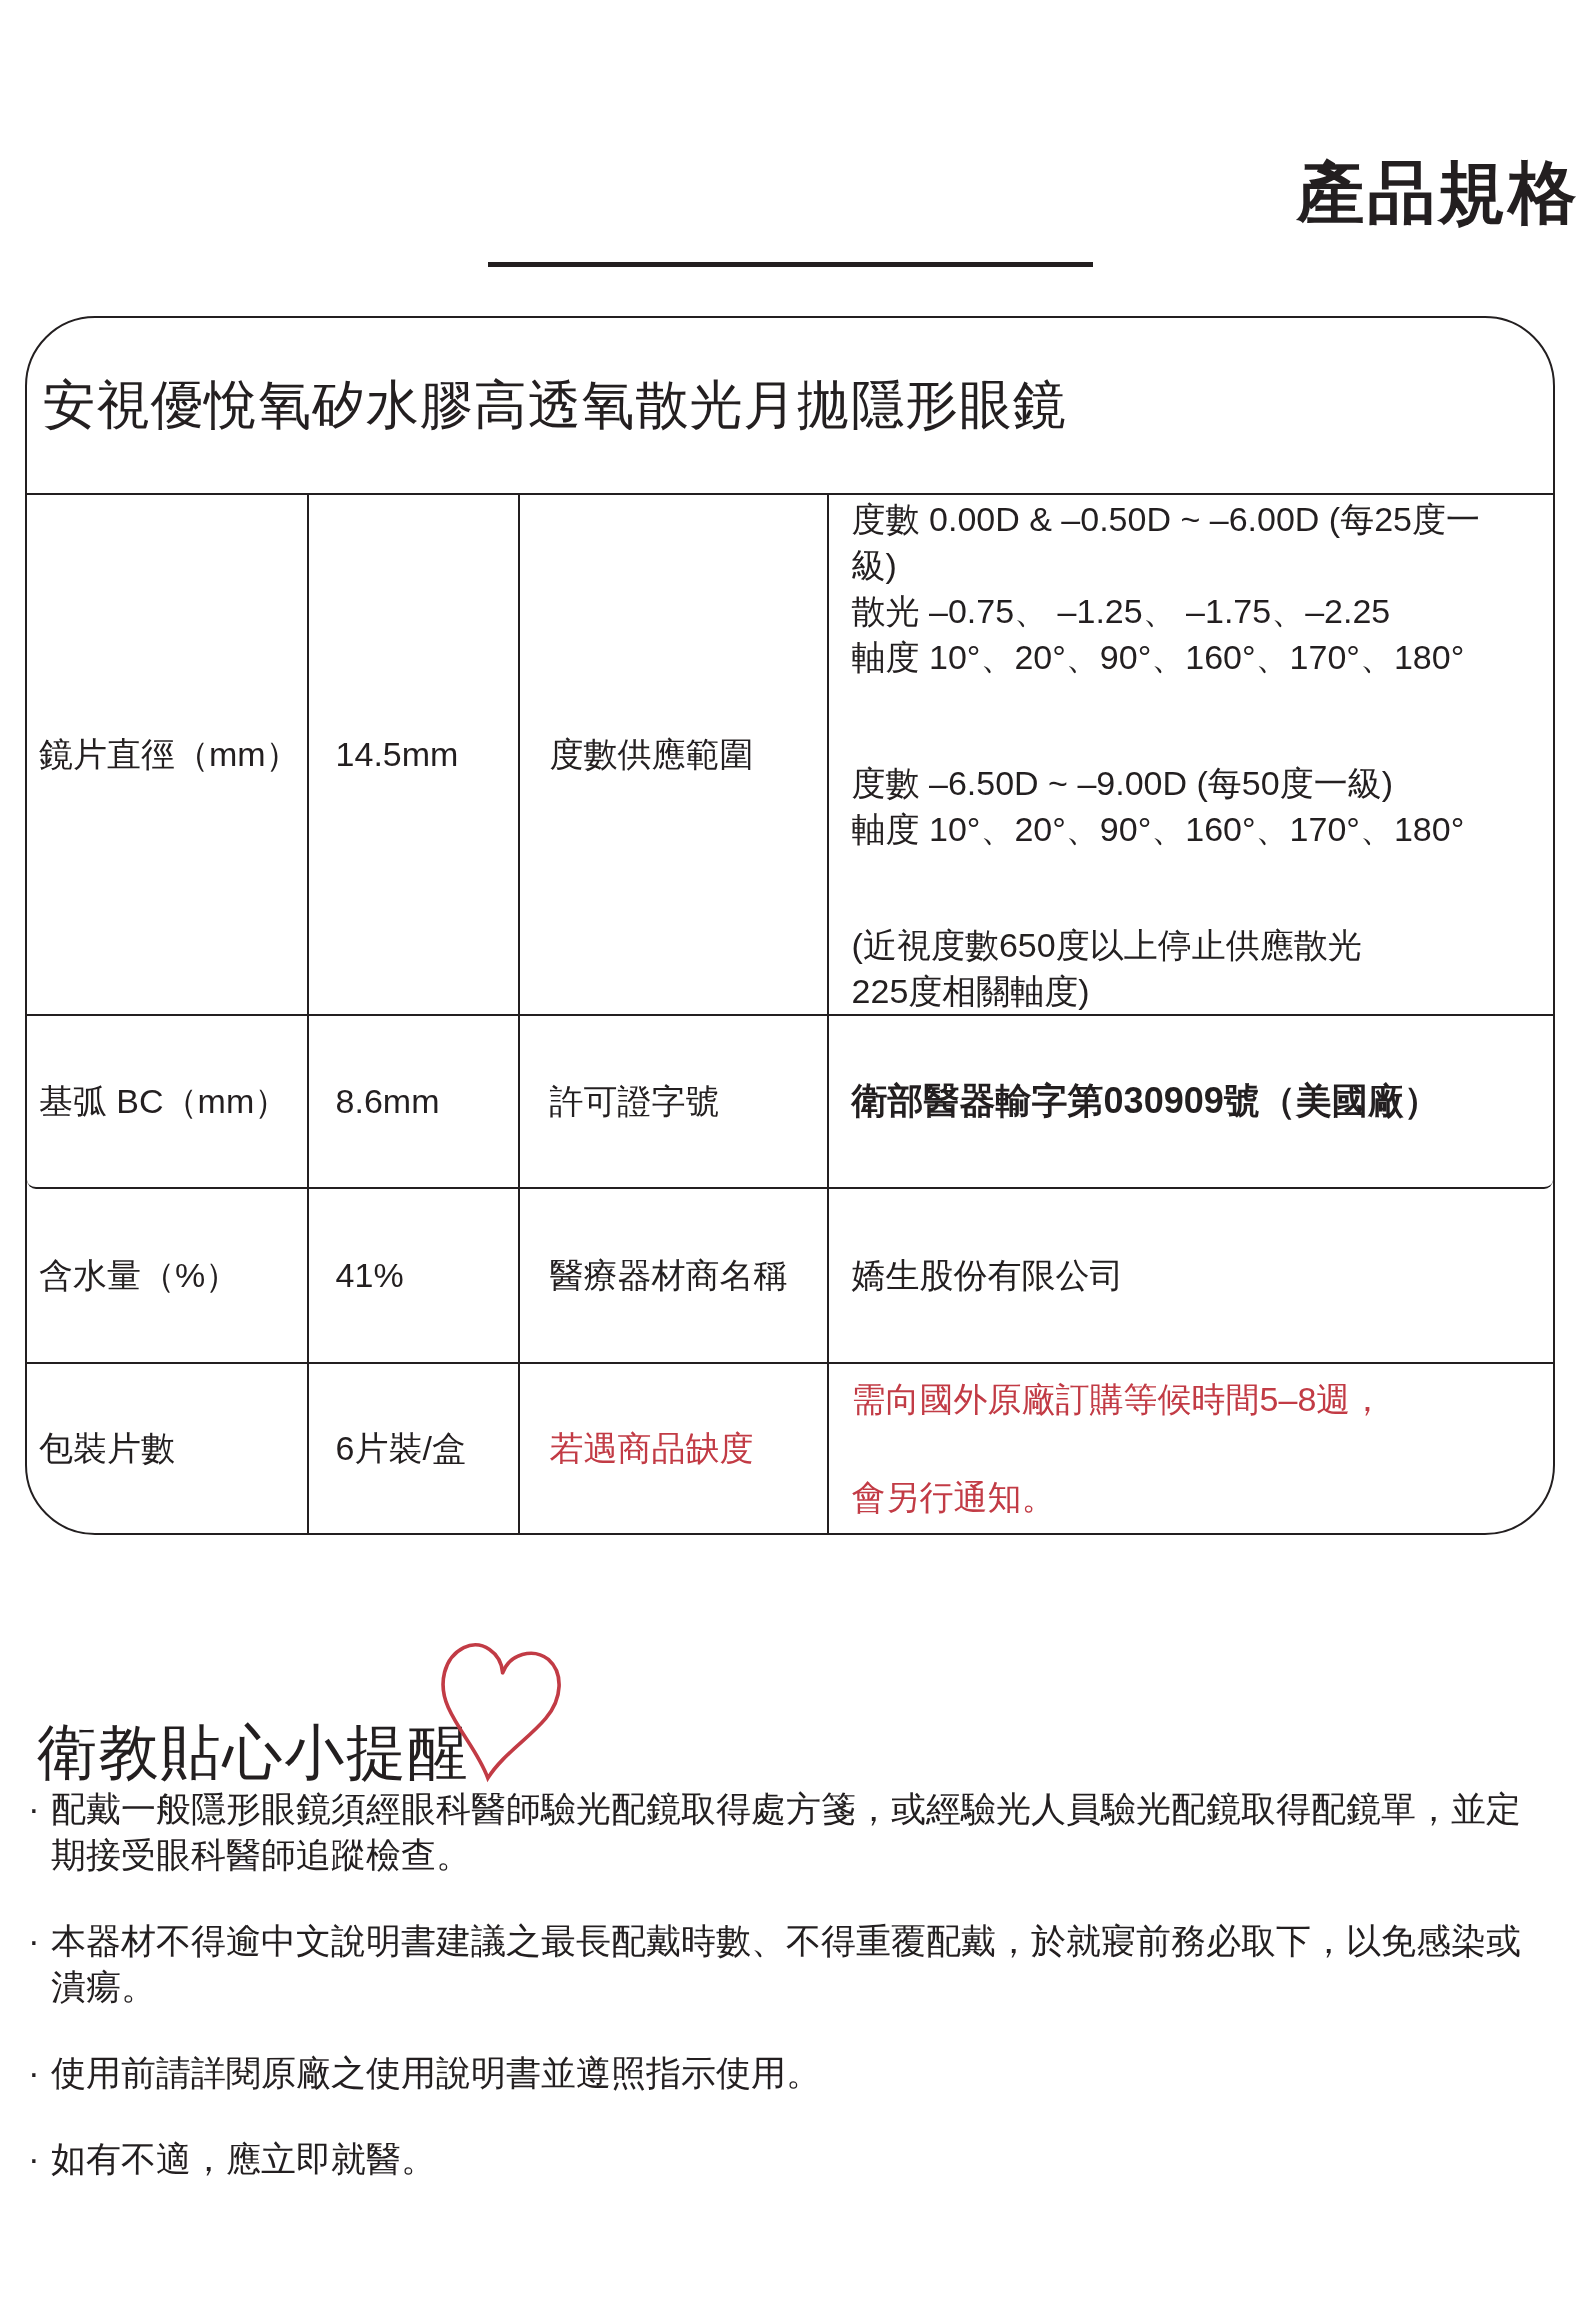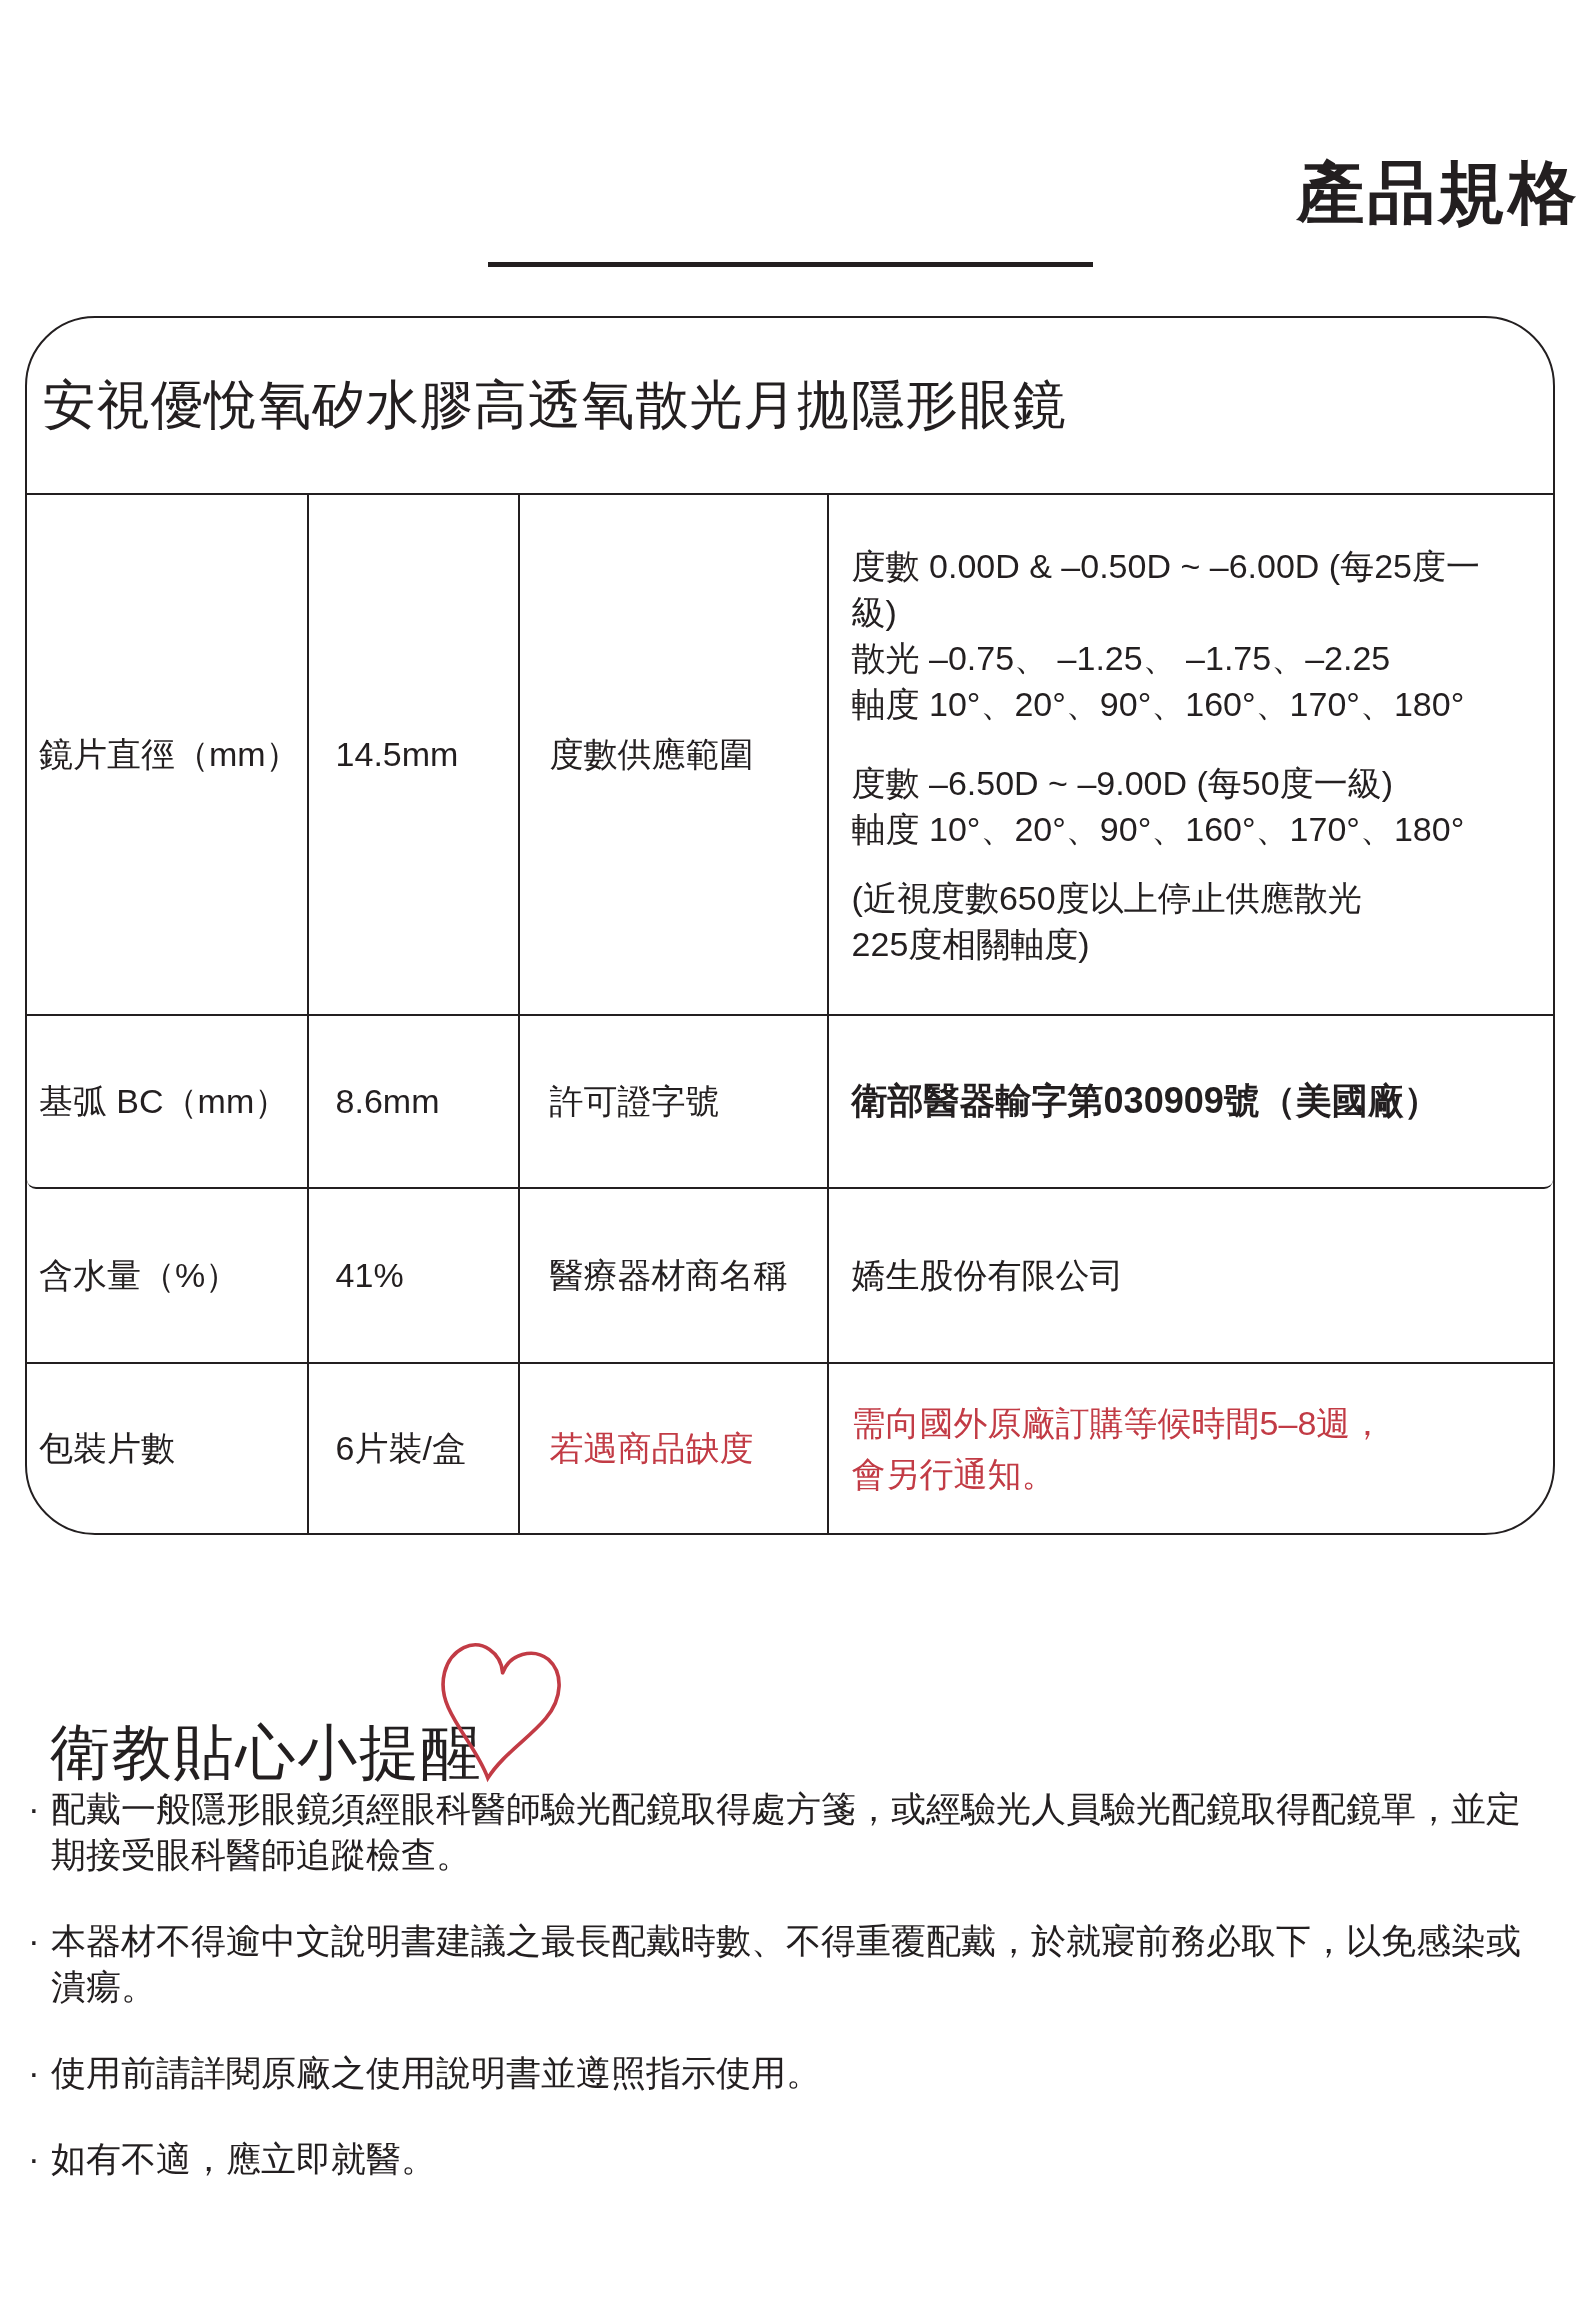"度數 0.00D & –0.50D ~" .c4 { gap: none -> 47px }
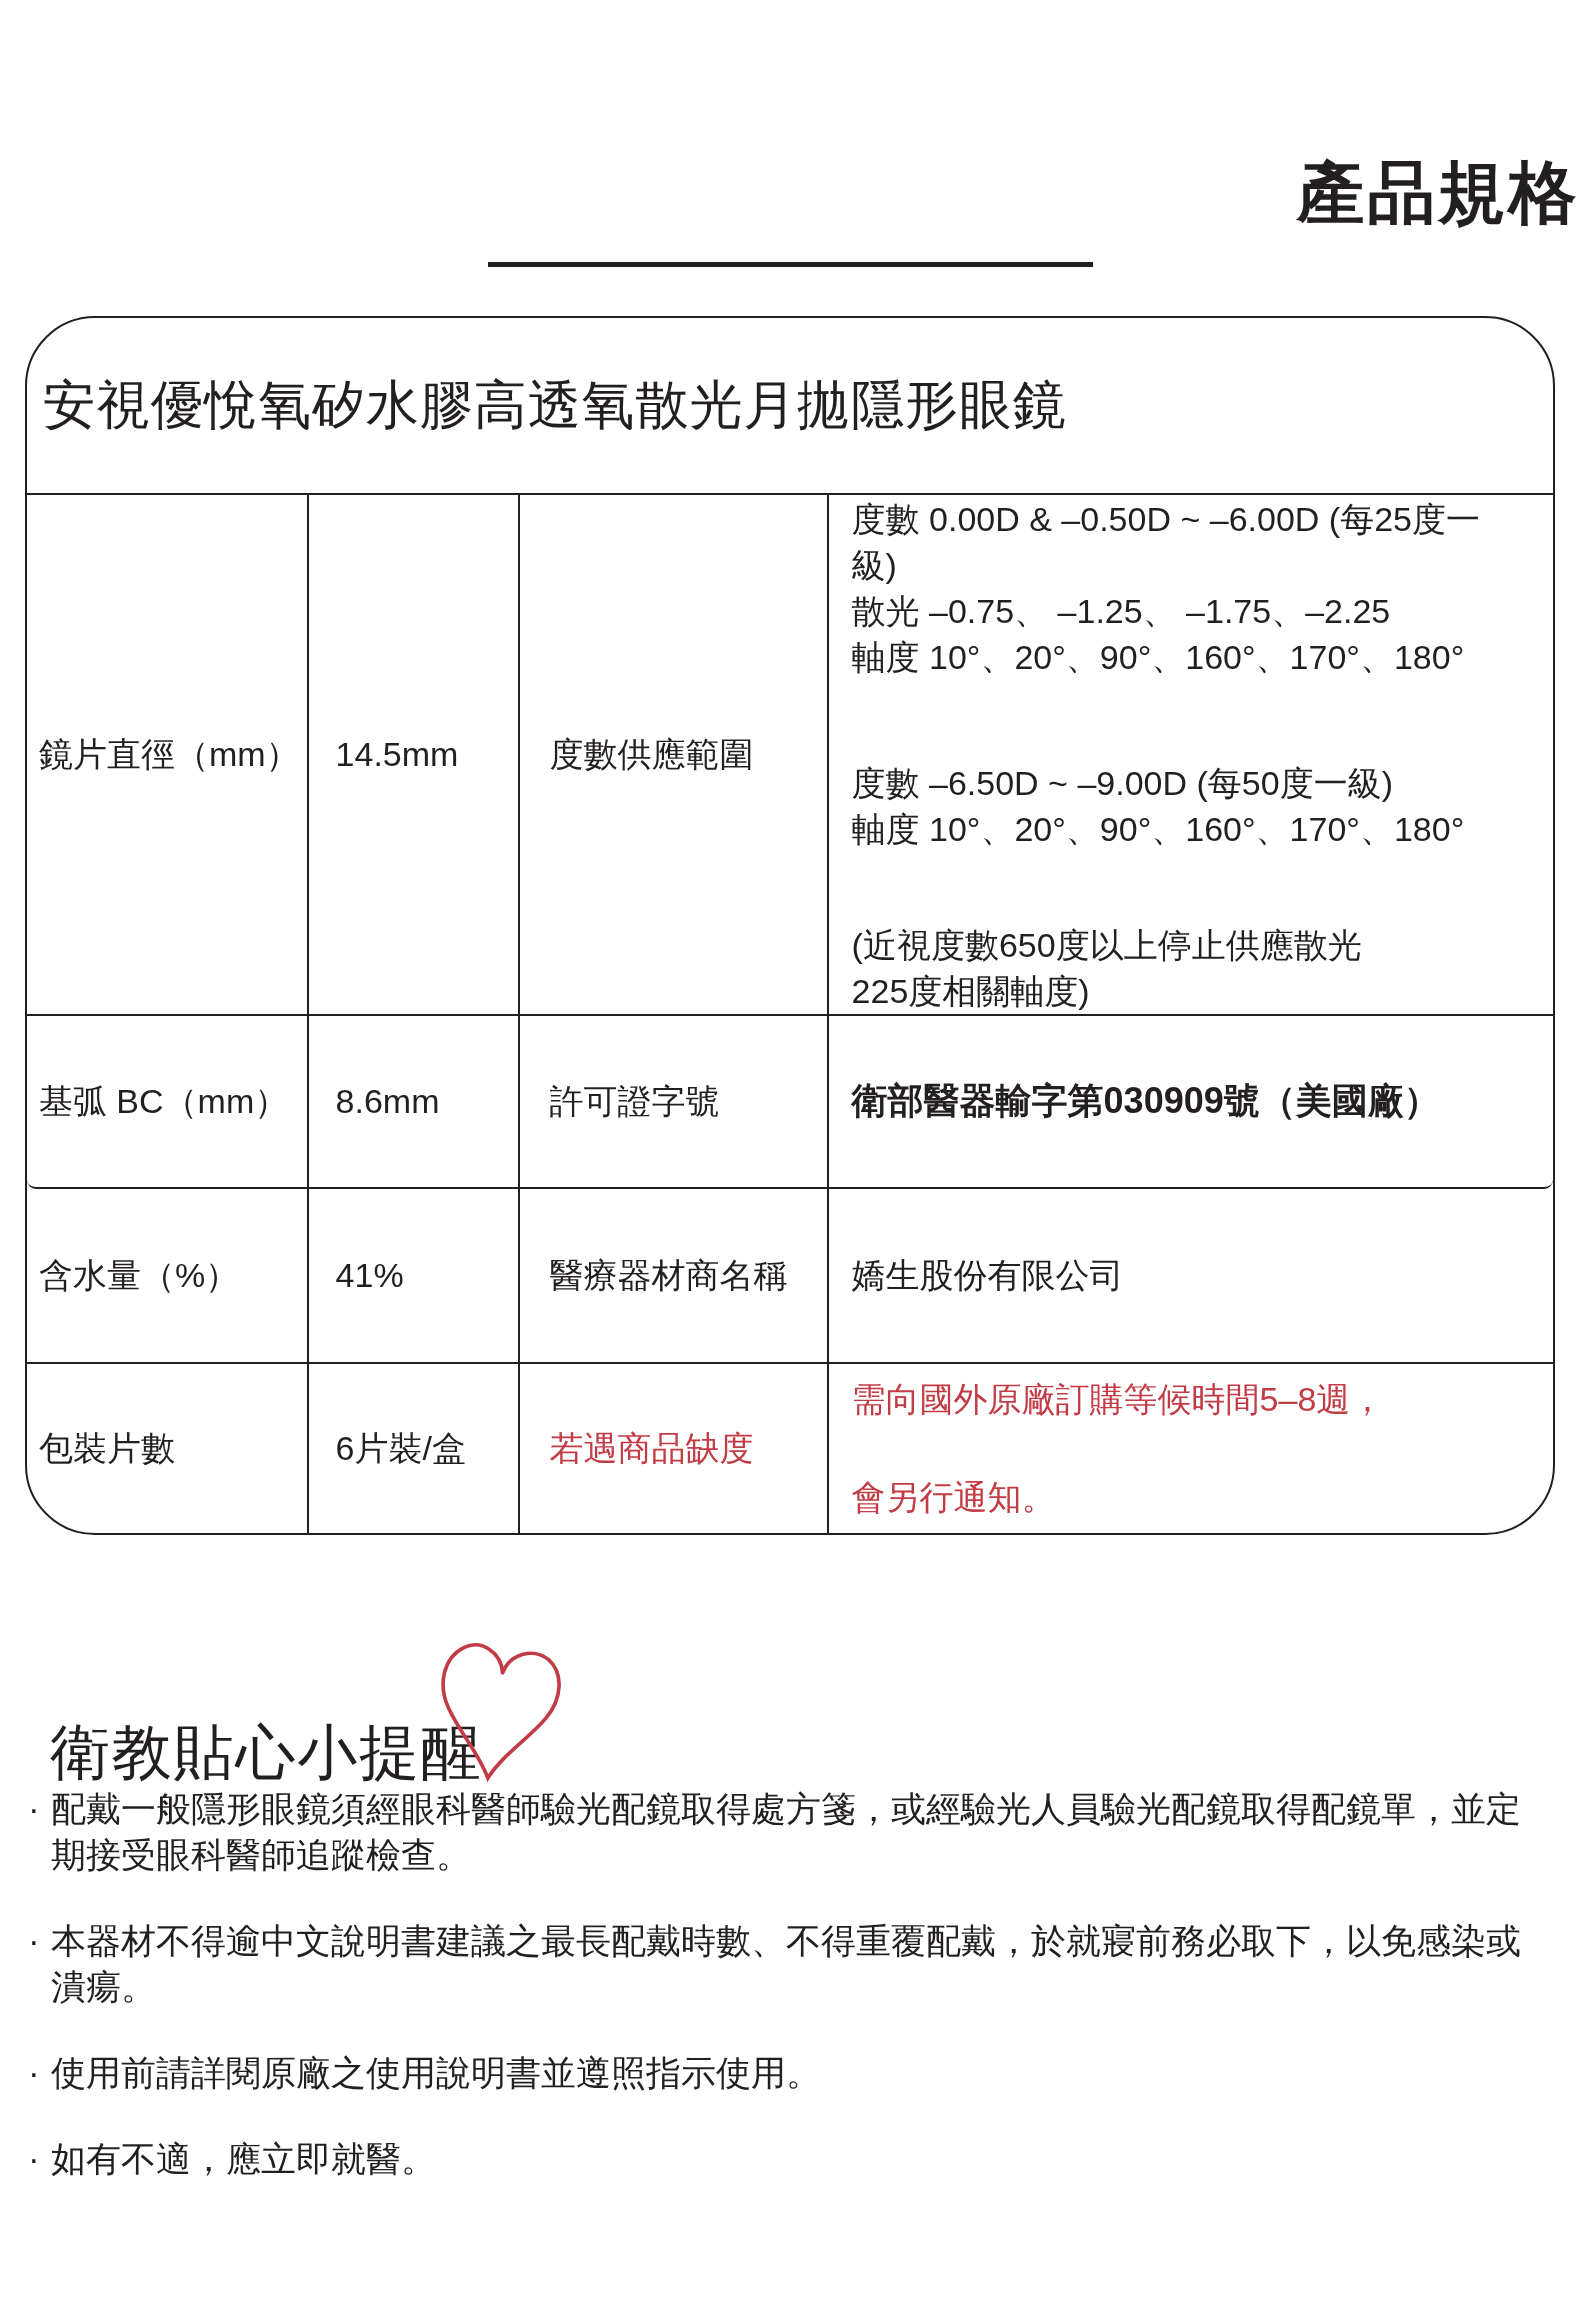"衛教貼心小提醒" .notice-heading { margin-left: 13px -> none }
